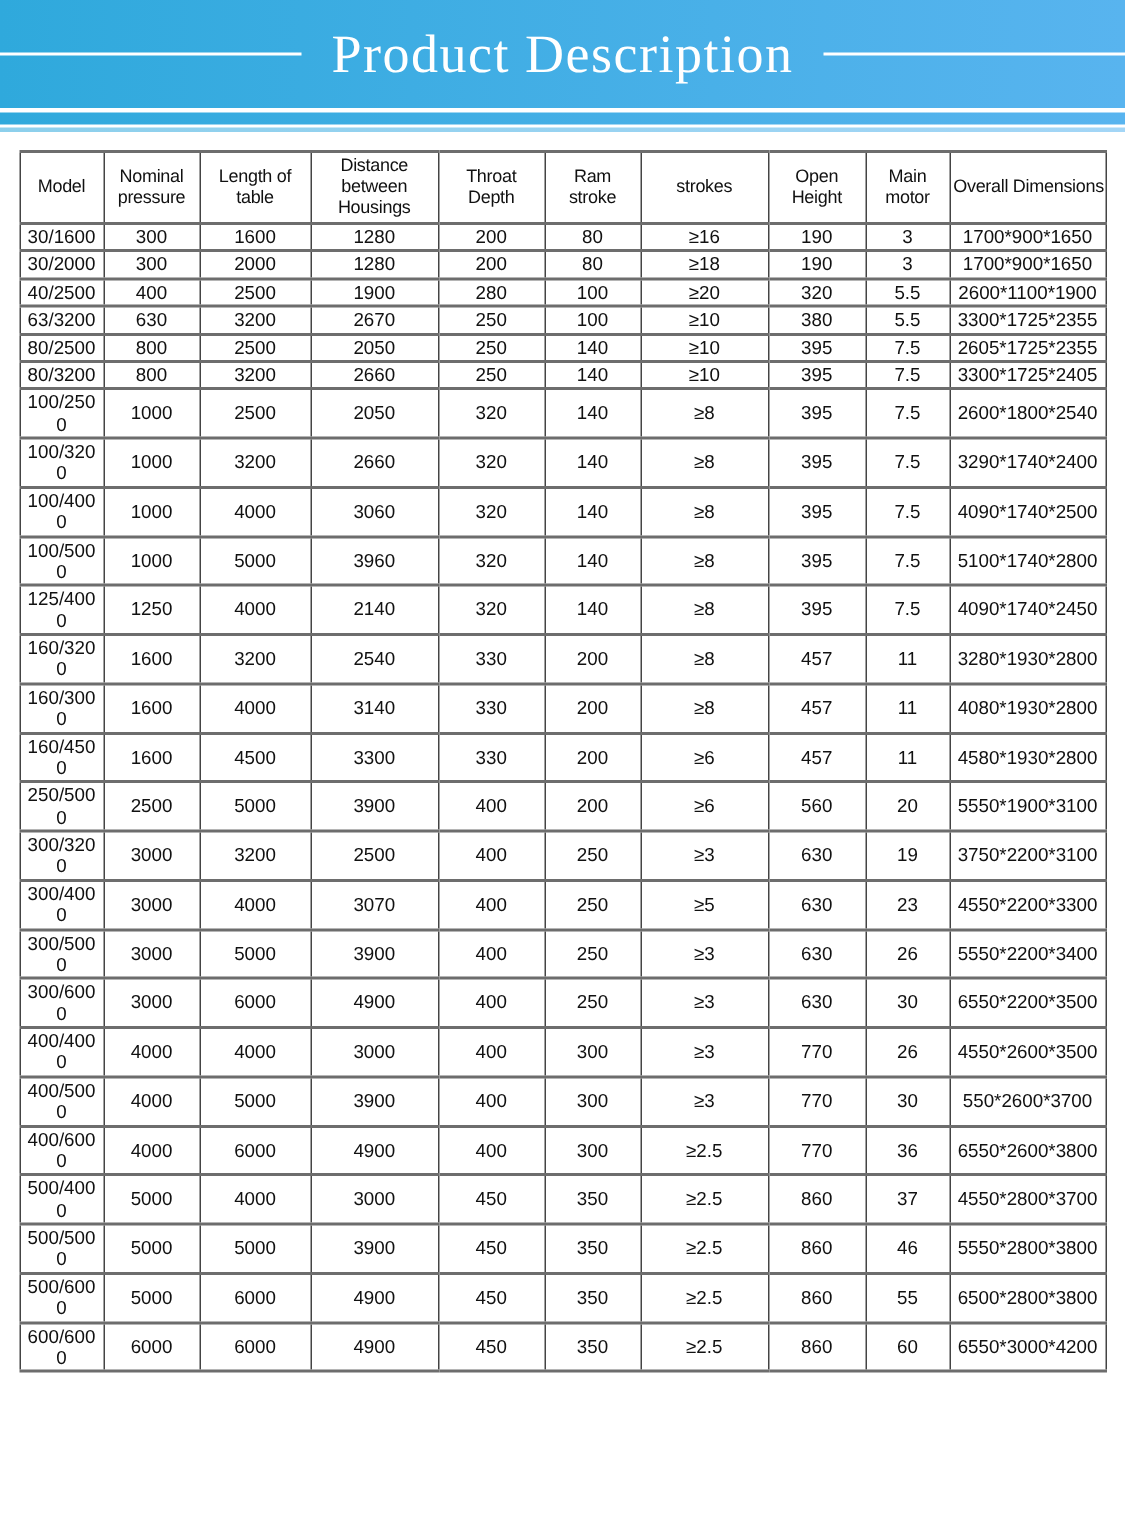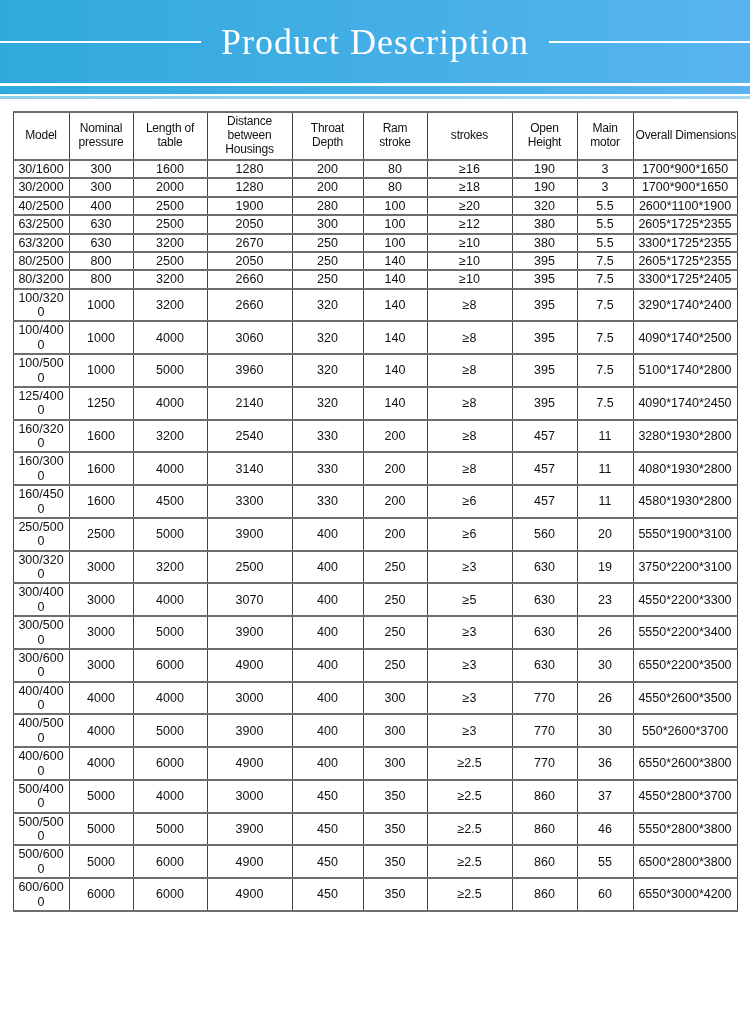"Product Description" .banner { height: 83px -> 72px }
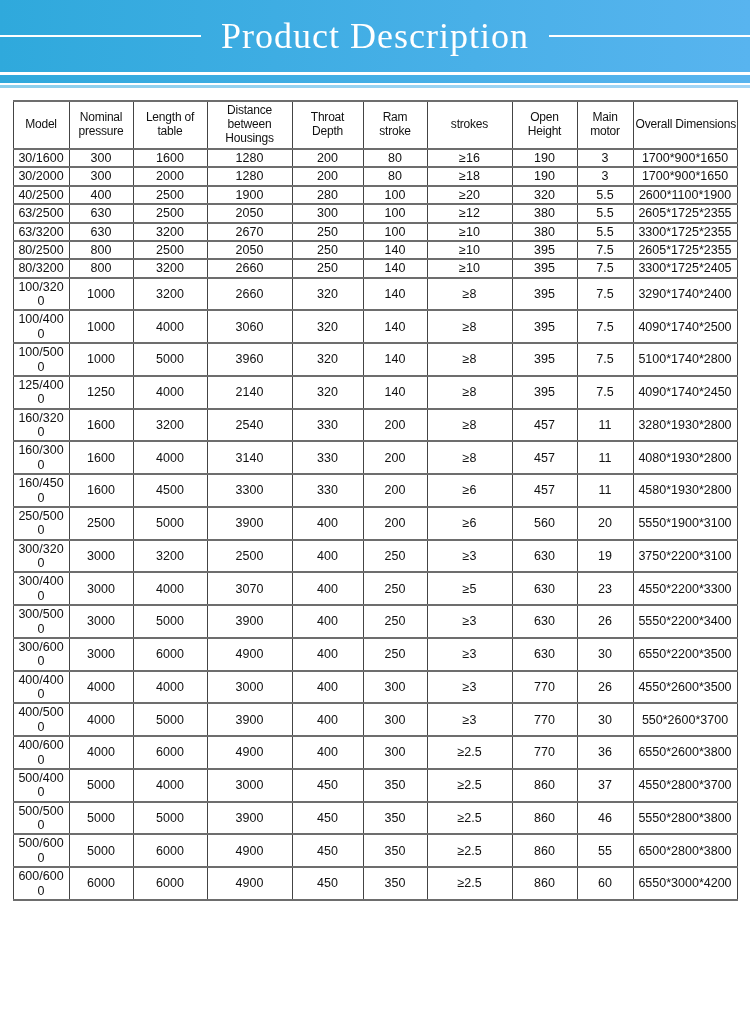"63/2500" tr { html: <tr> <td>63/2500</td> <td>630</td> <td>2500</td> <td>2050</td> <td>300</td> <td>100</td> <td>≥12</td> <td>380</td> <td>5.5</td> <td>2605*1725*2355</td> </tr> -> none }
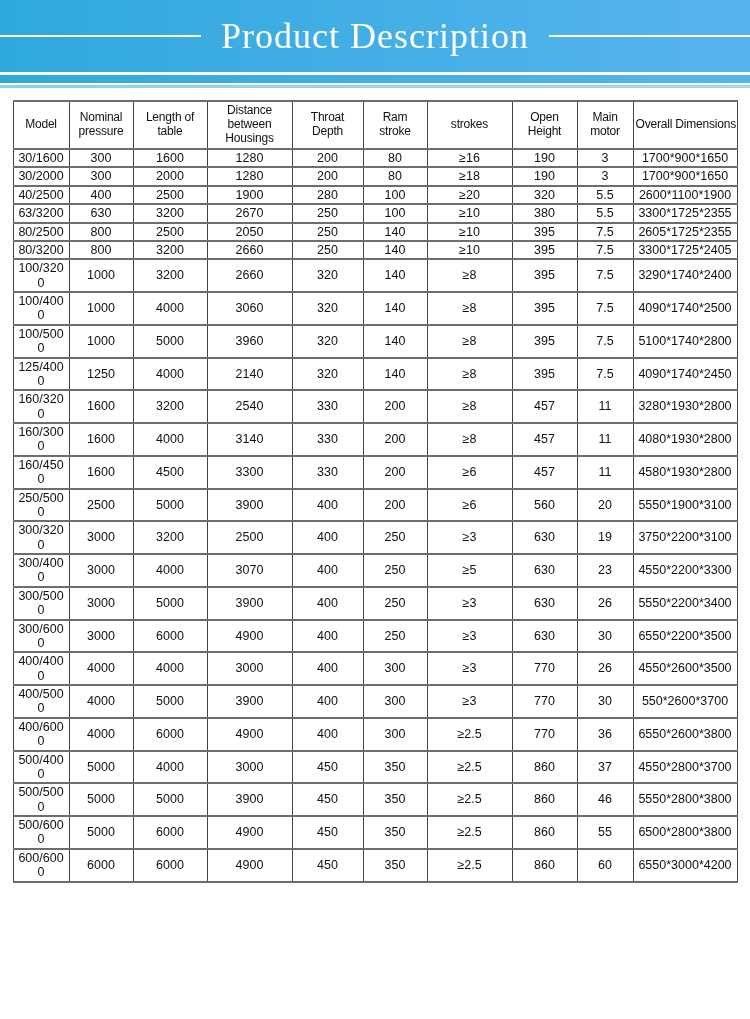"100/250" tr { html: none -> <tr> <td>100/250 0</td> <td>1000</td> <td>2500</td> <td>2050</td> <td>320</td> <td>140</td> <td>≥8</td> <td>395</td> <td>7.5</td> <td>2600*1800*2540</td> </tr> }
